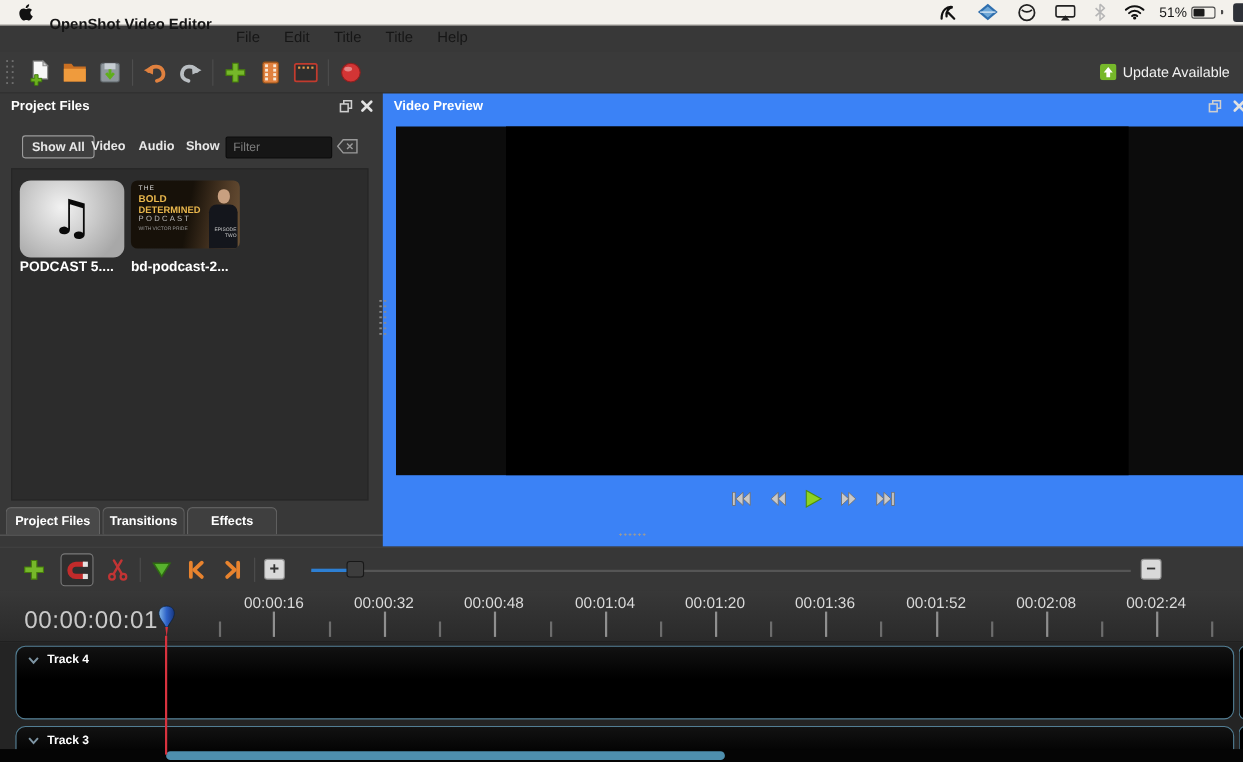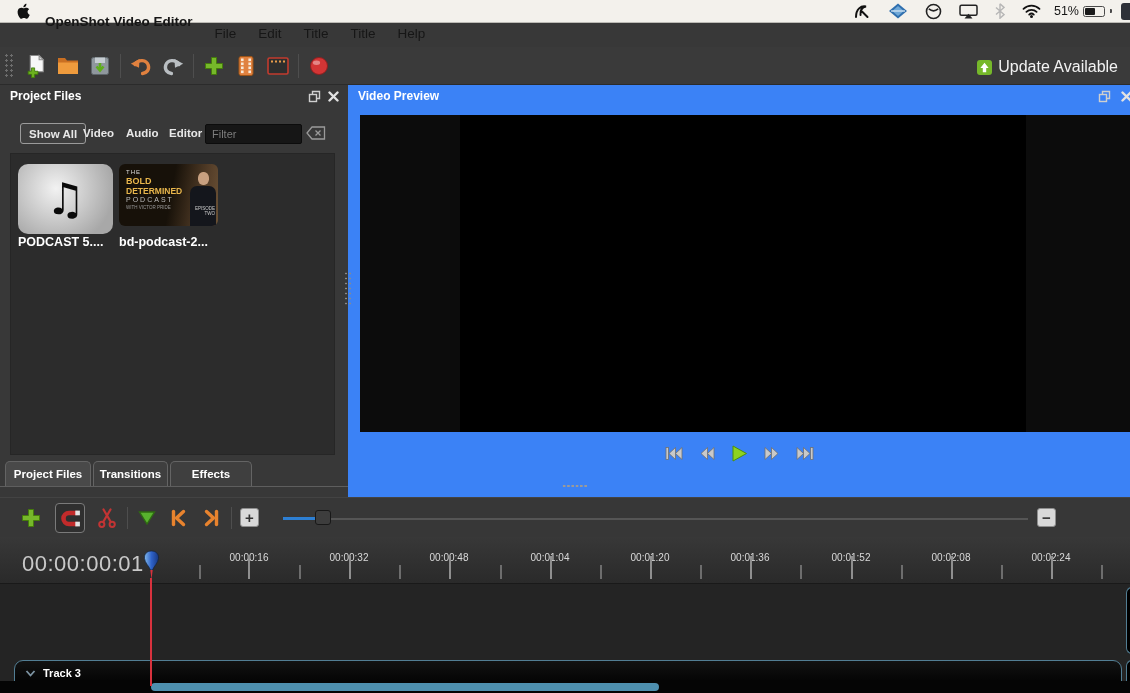"Update Available" .update-btn { font-size: 16px -> 13px }
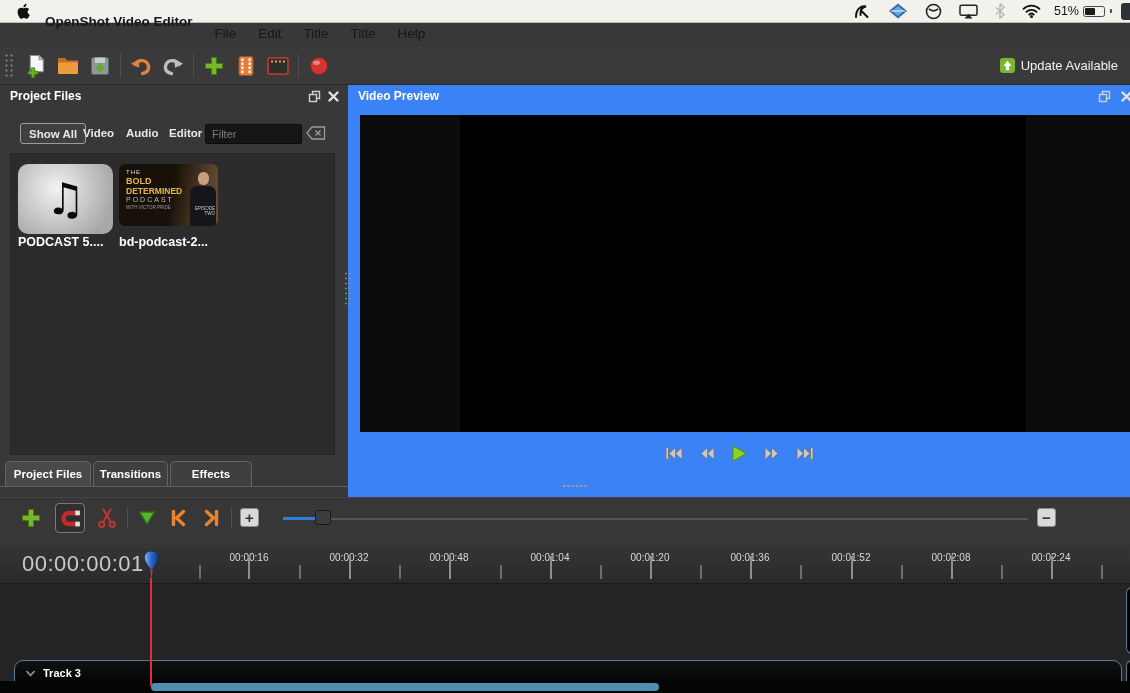"Editor" span.fbtn { text: Editor -> Show }
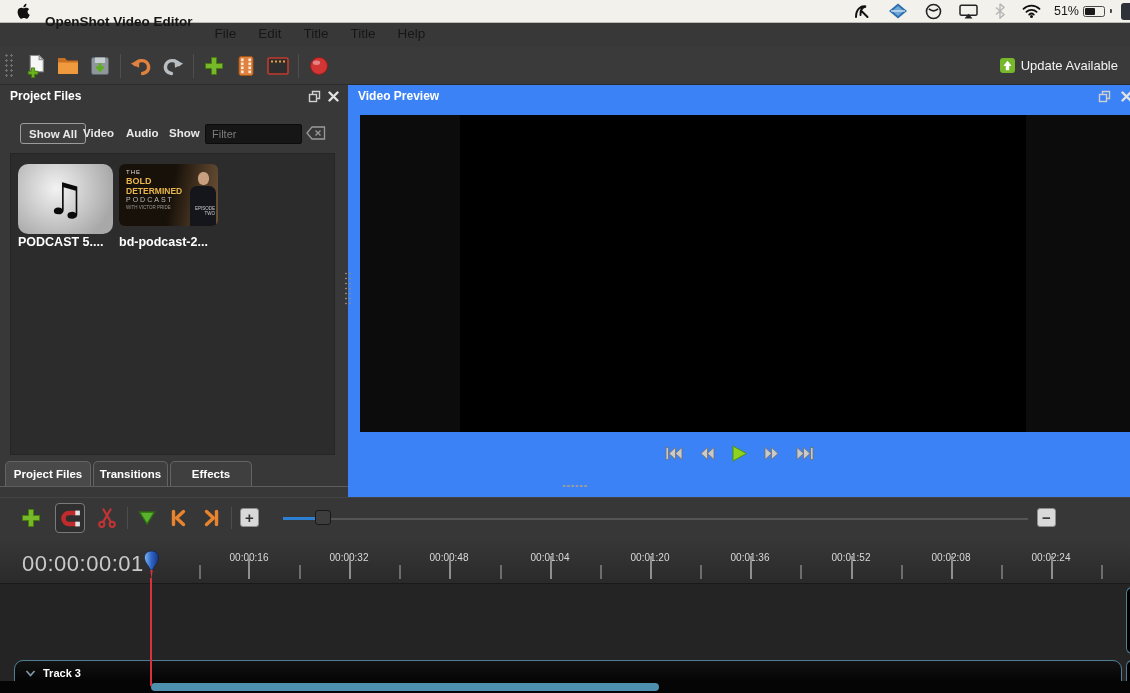"00:00:16" .rlabel { font-size: 10px -> 14px; top: 15px -> 3px }
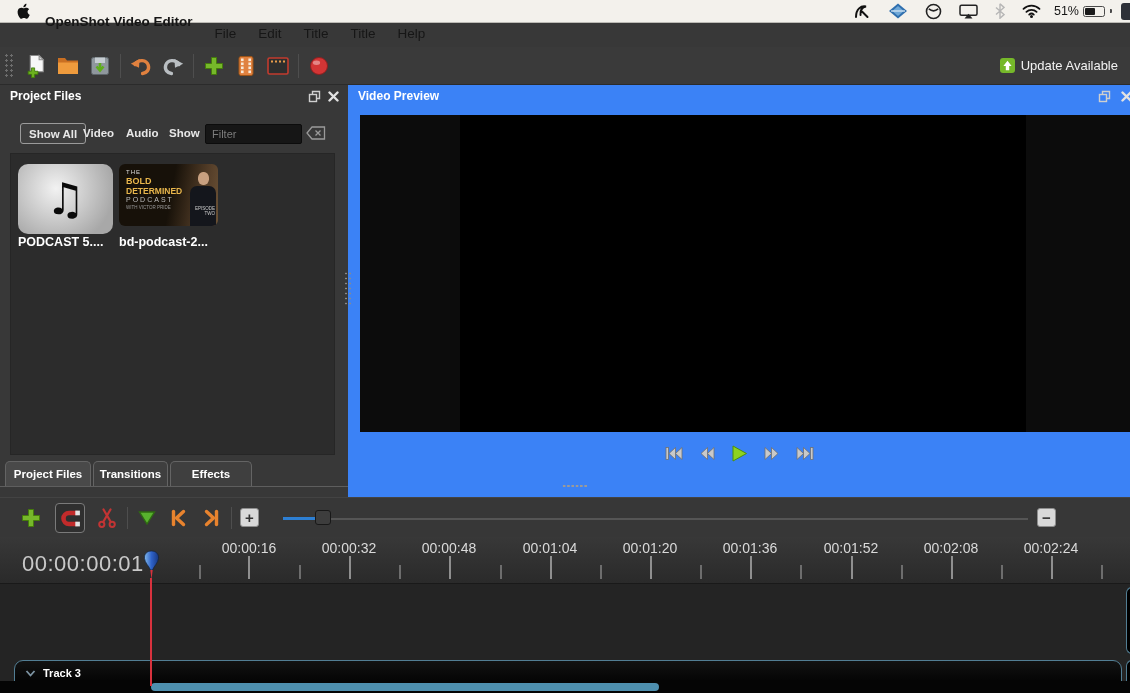"Track 4" div.track { html: none -> <div> <div> <svg> <path></path> </svg> <span>Track 4</span> </div> </div> }
